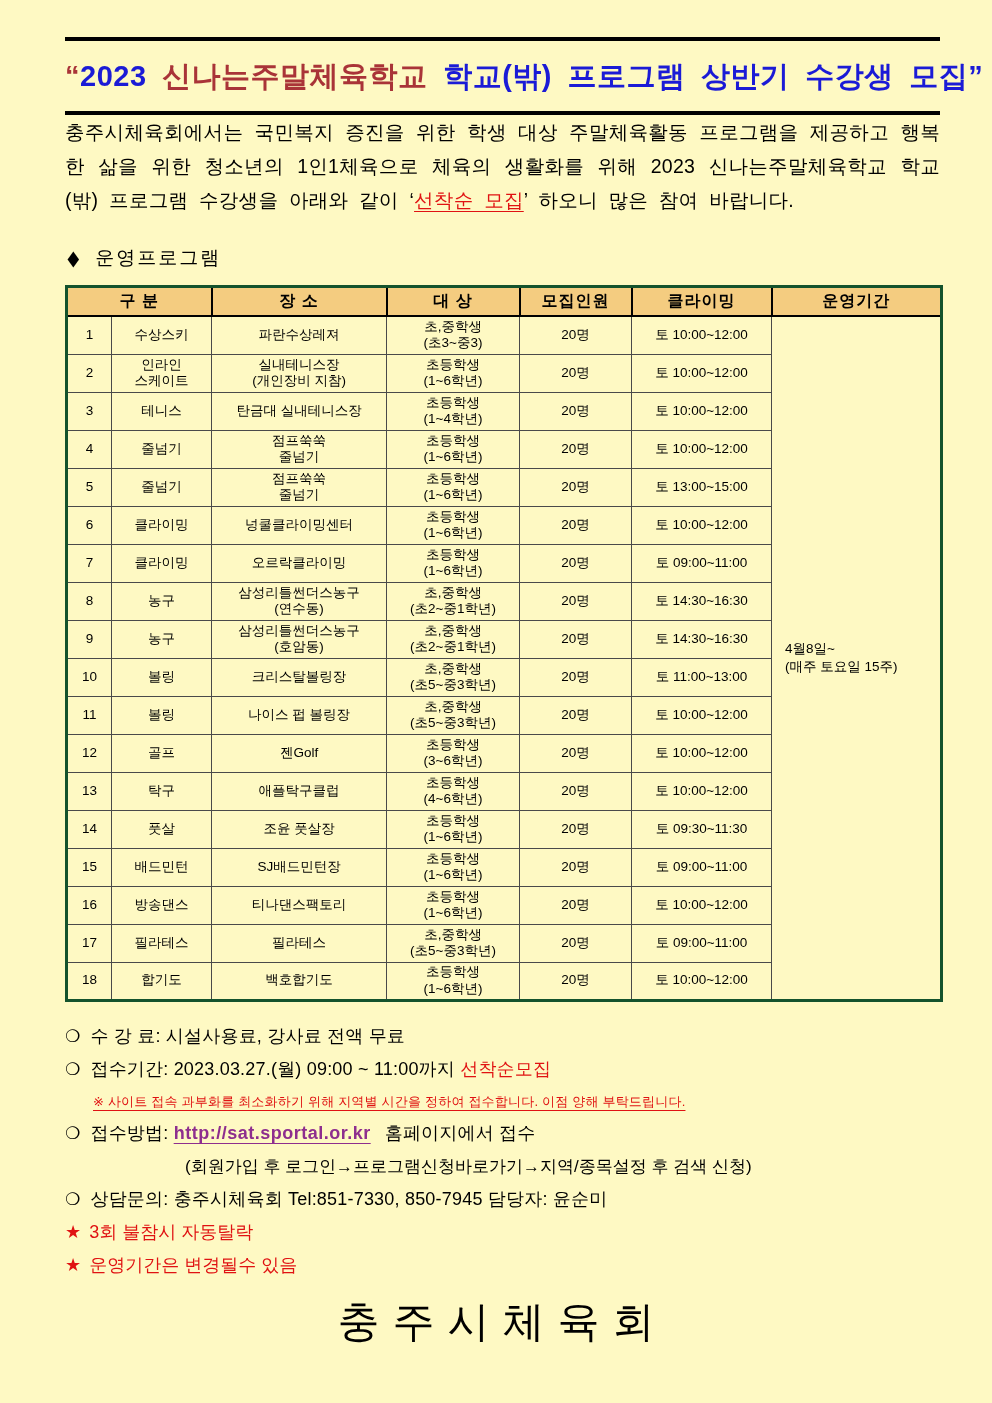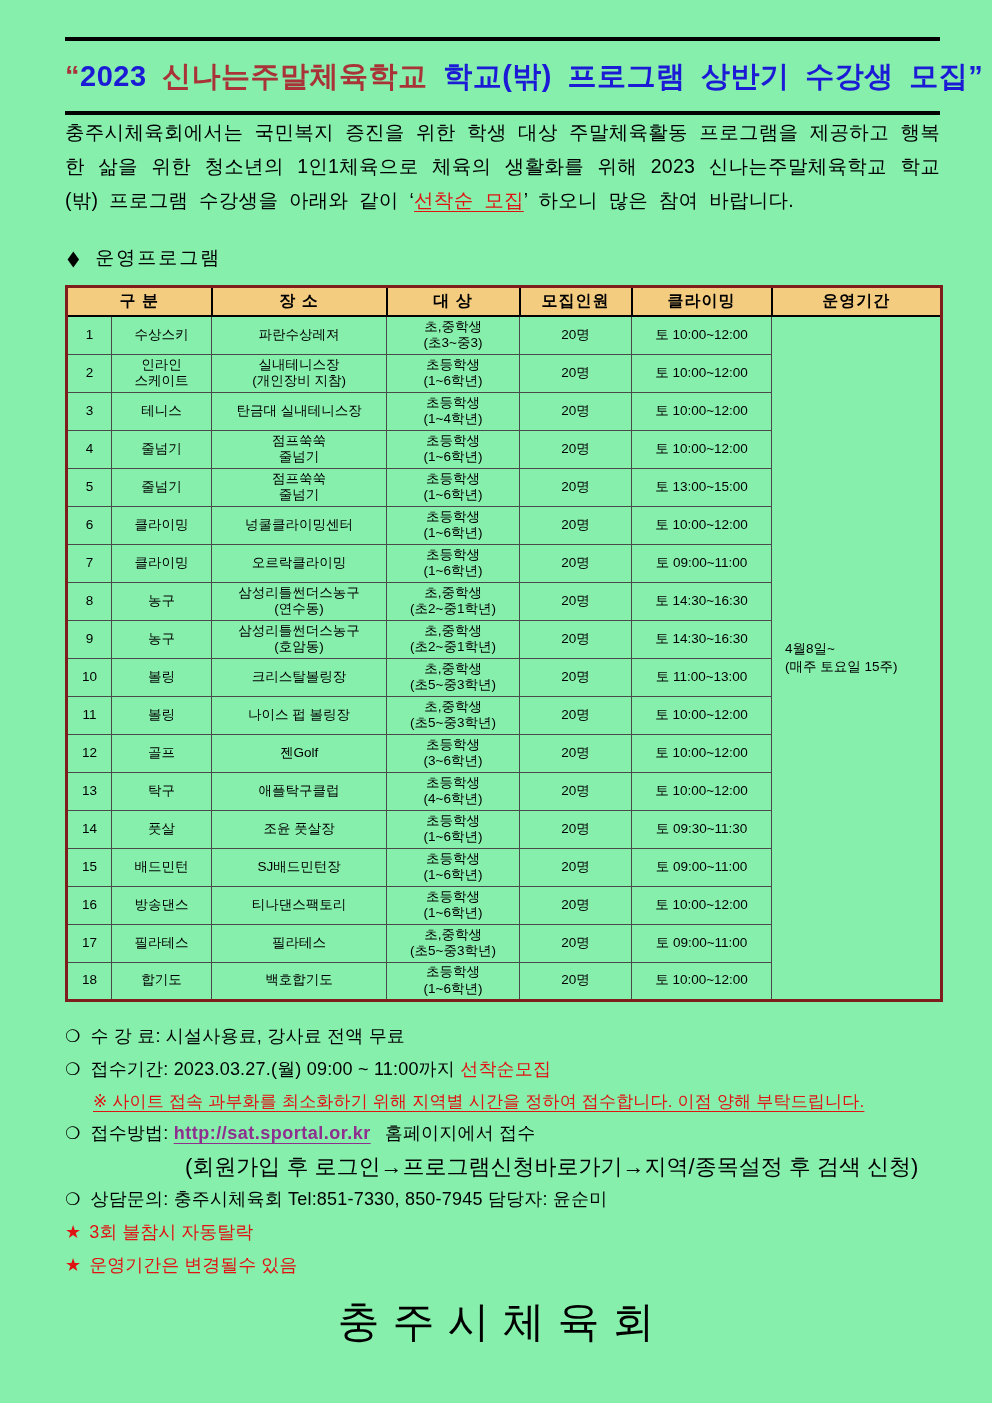"“2023 신나는주말체육학교 학교(밖) 프로그램 상반기" .page { background: #86efac -> #fef9c3 }
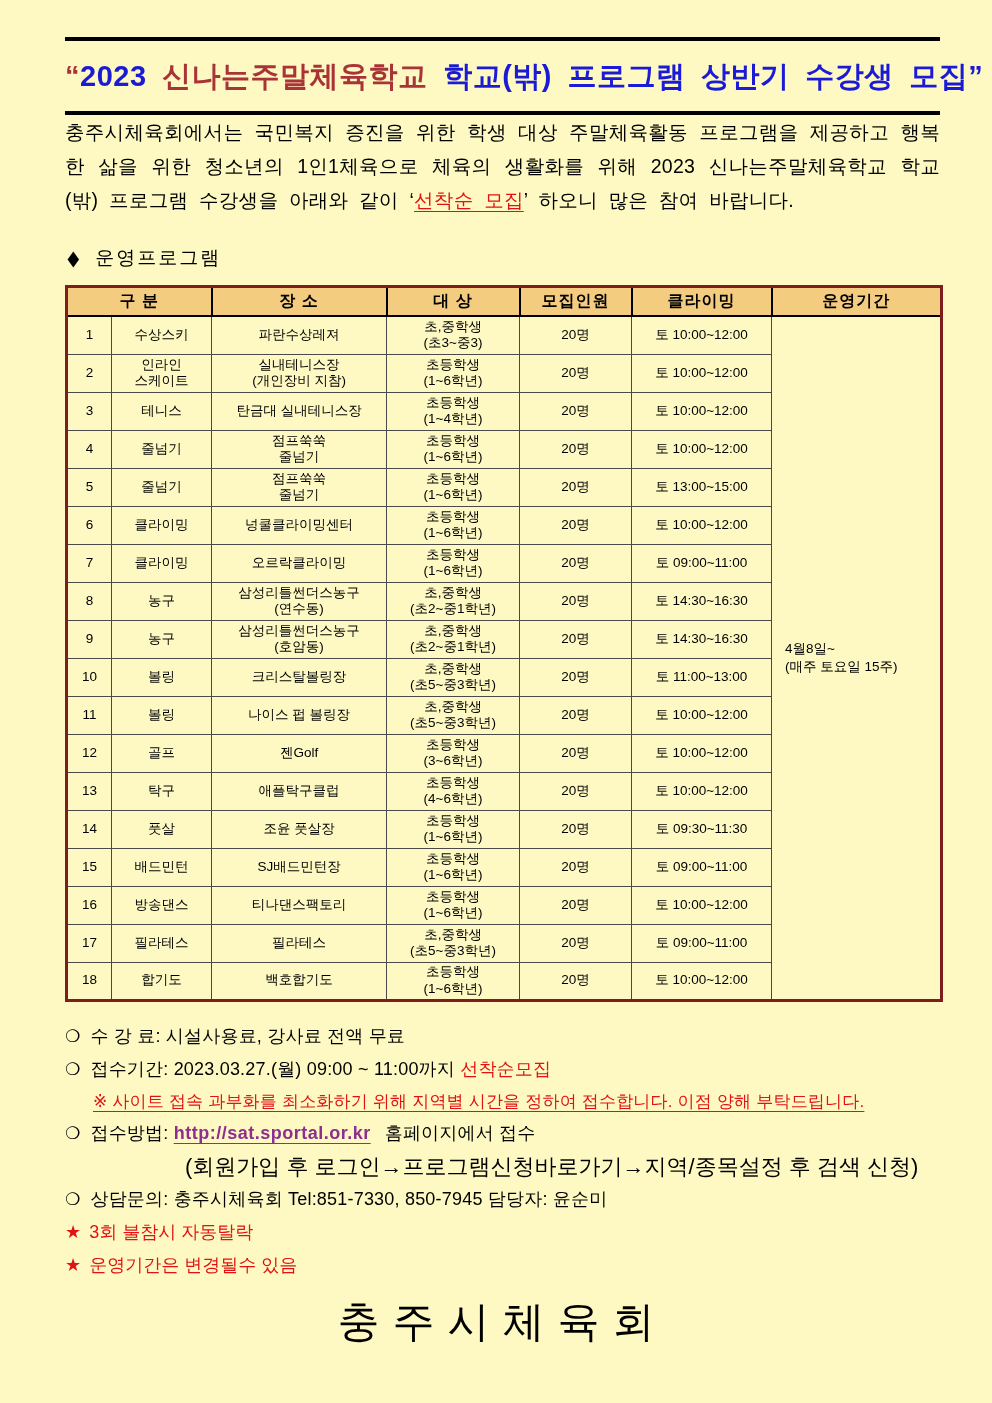"구 분" table.program-table { border: 3px solid #7f1d1d -> 3px solid #14532d }
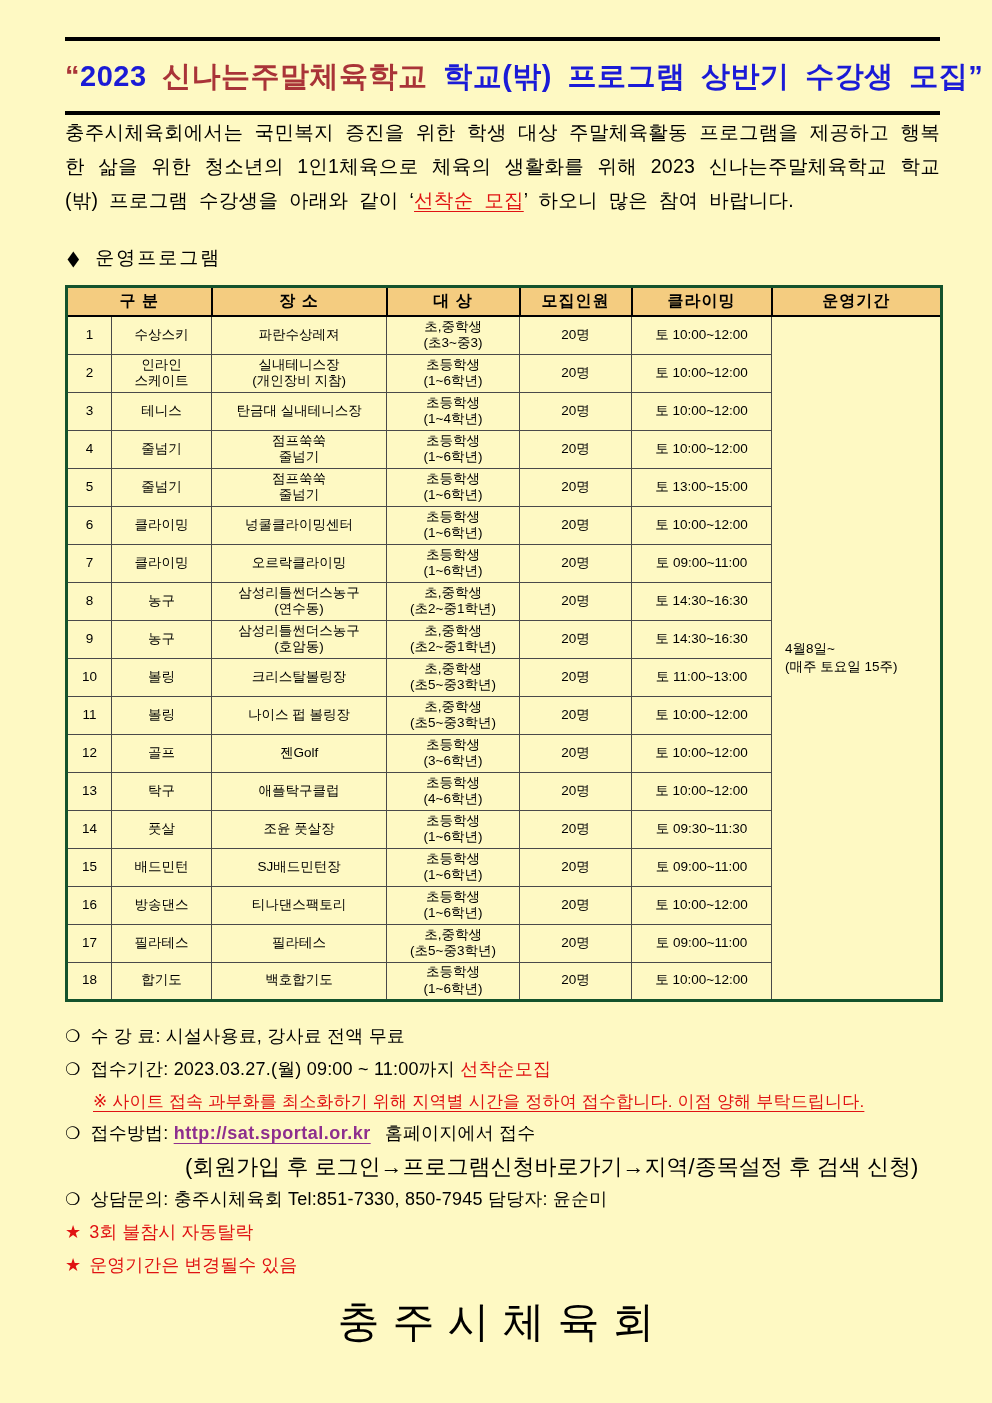"※ 사이트 접속 과부화를 최소화하기" .warning { font-size: 17px -> 13px }
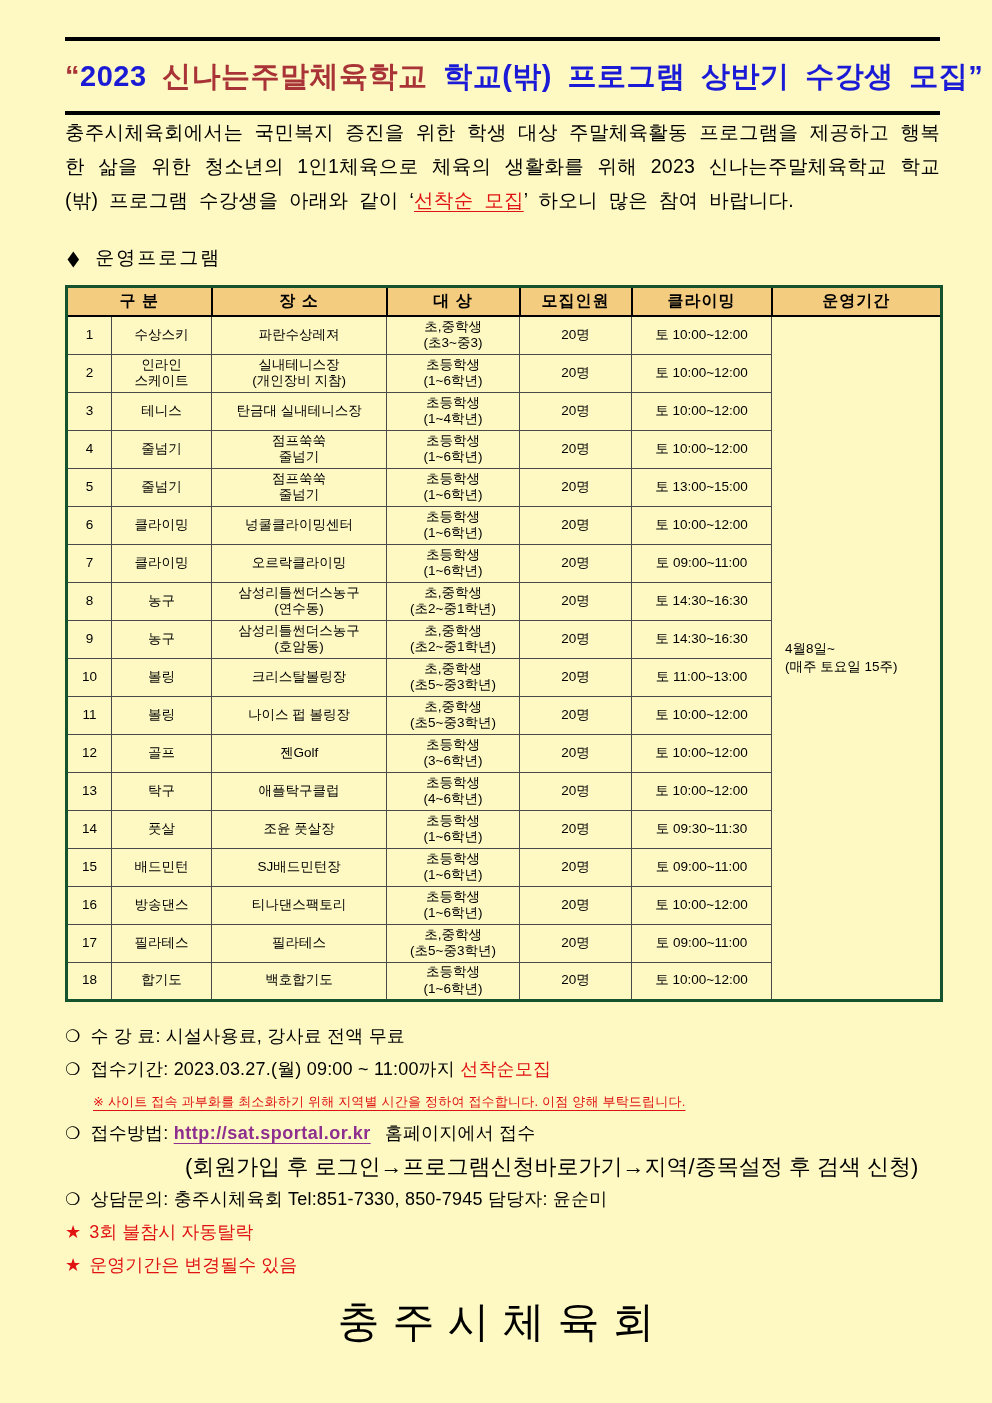"(회원가입 후 로그인→프로그램신청바로가기→지역/종목설정 후 검색" .sub-note { font-size: 22px -> 17px }
